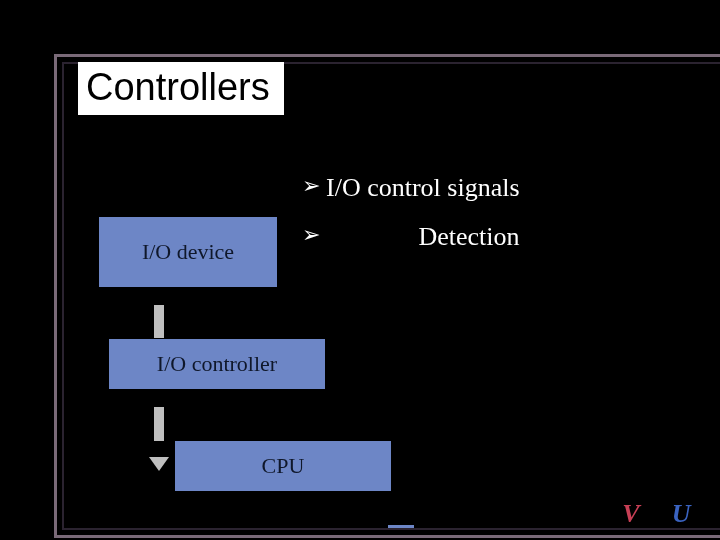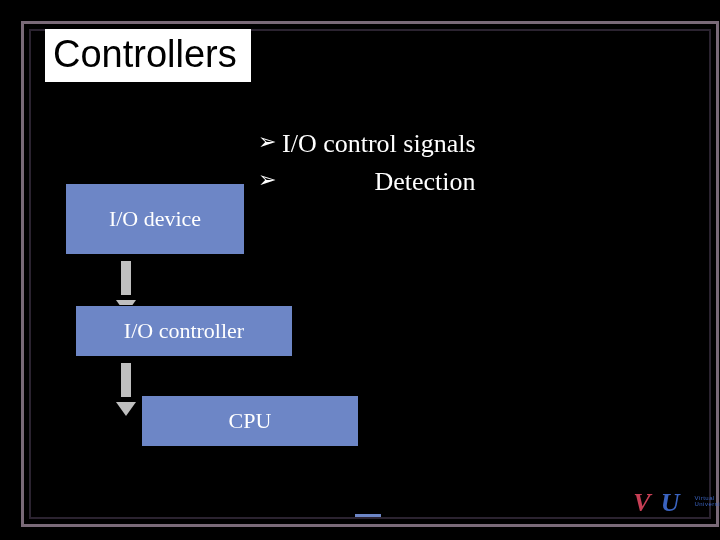"Controllers" * { margin: 5px -> 16px }
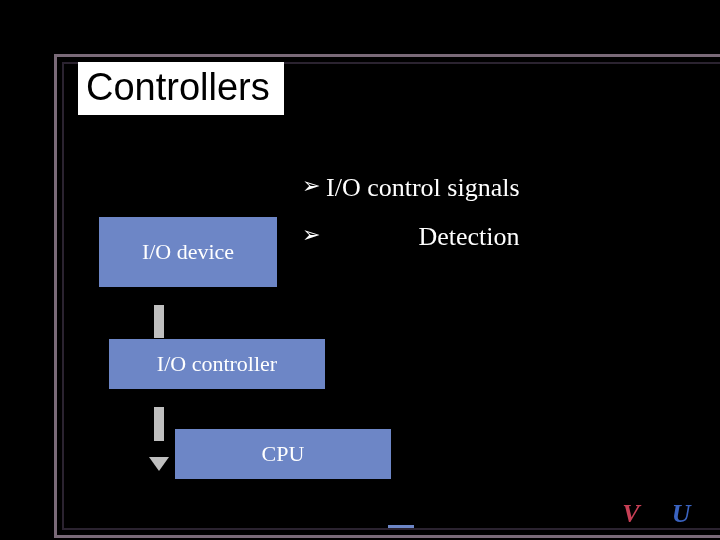"I/O device" .box { color: #ffffff -> #0f172a }
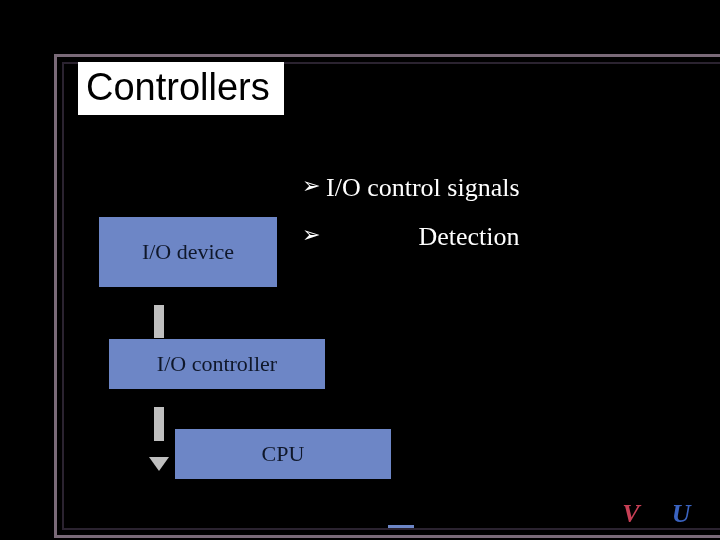"CPU" .box-cpu { top: 380px -> 392px }
